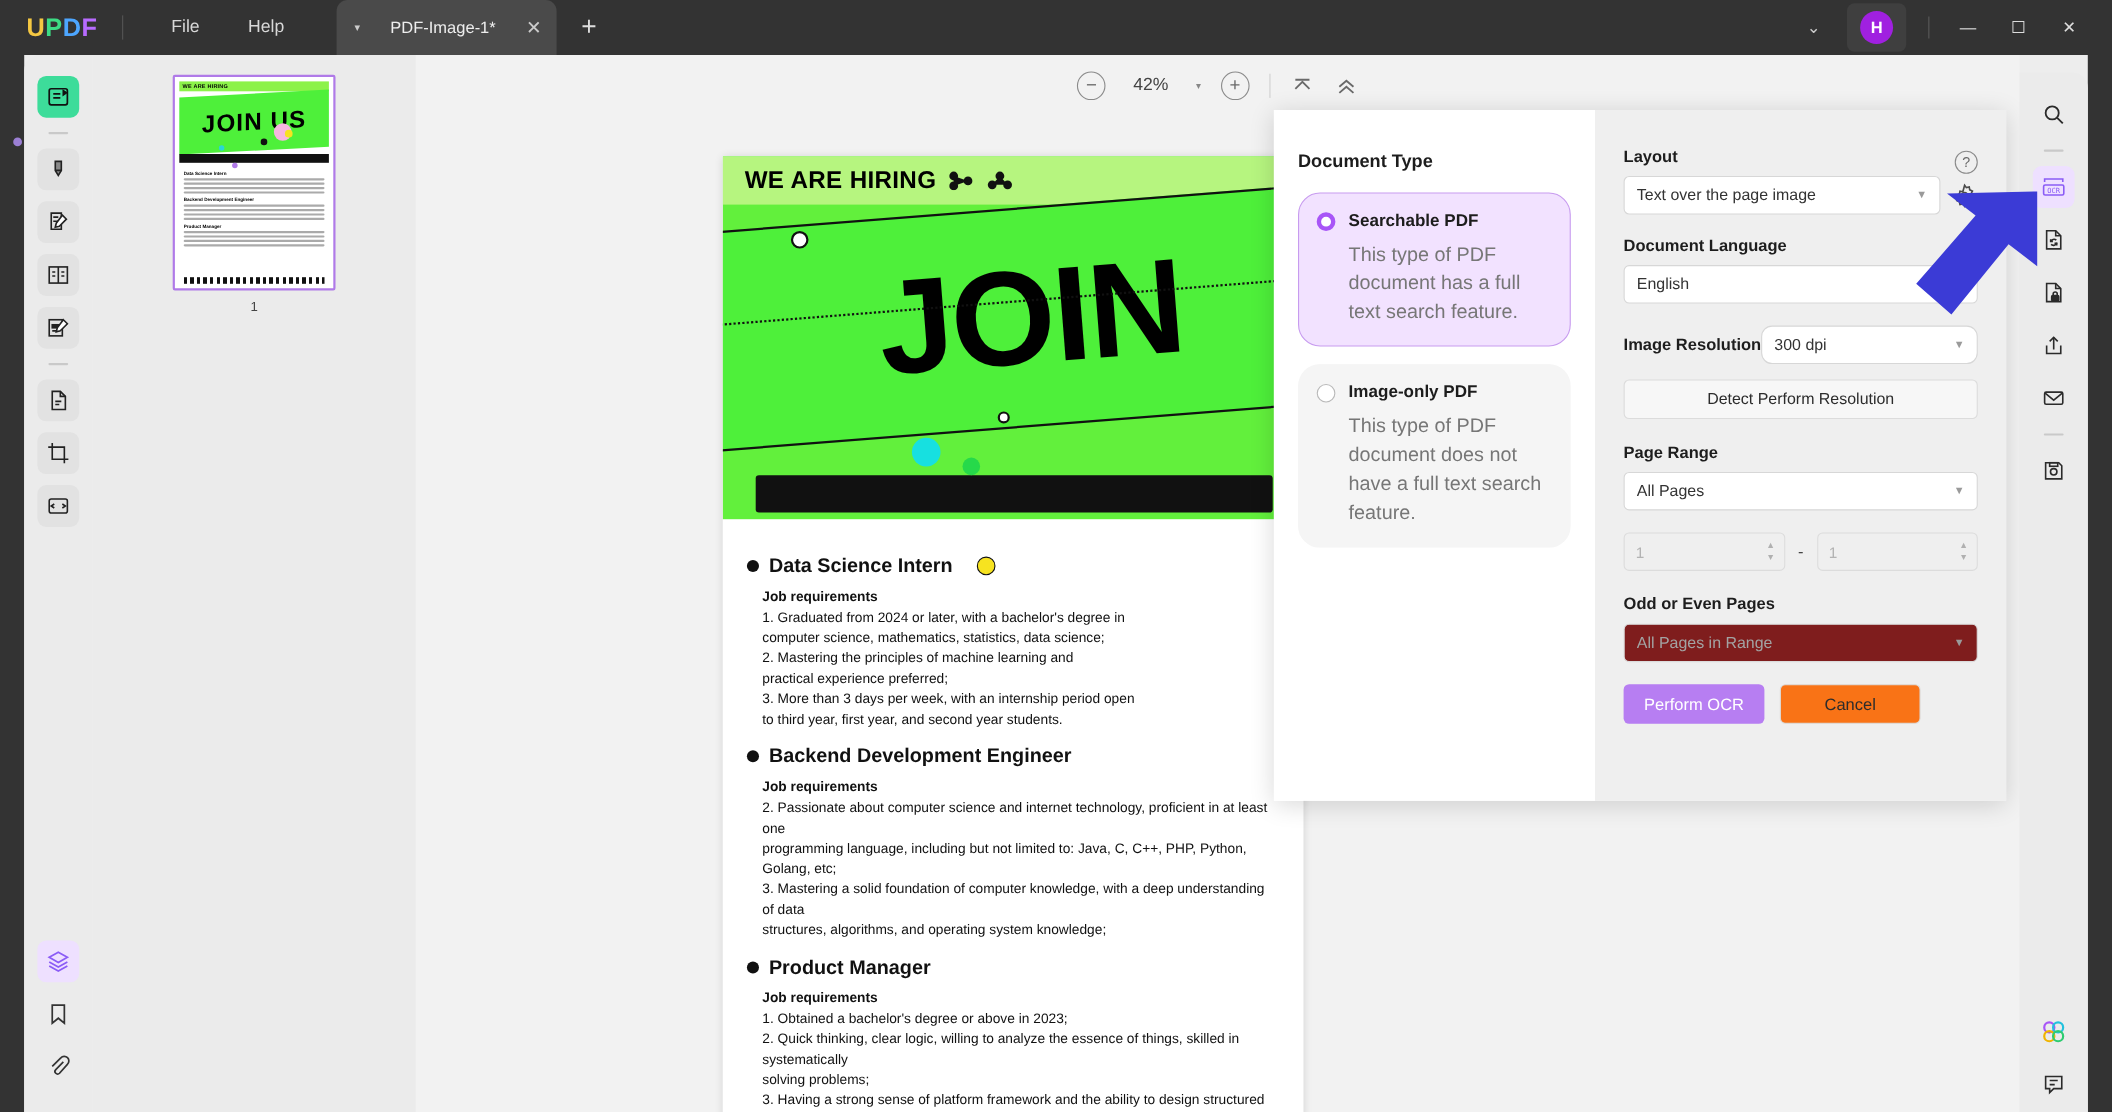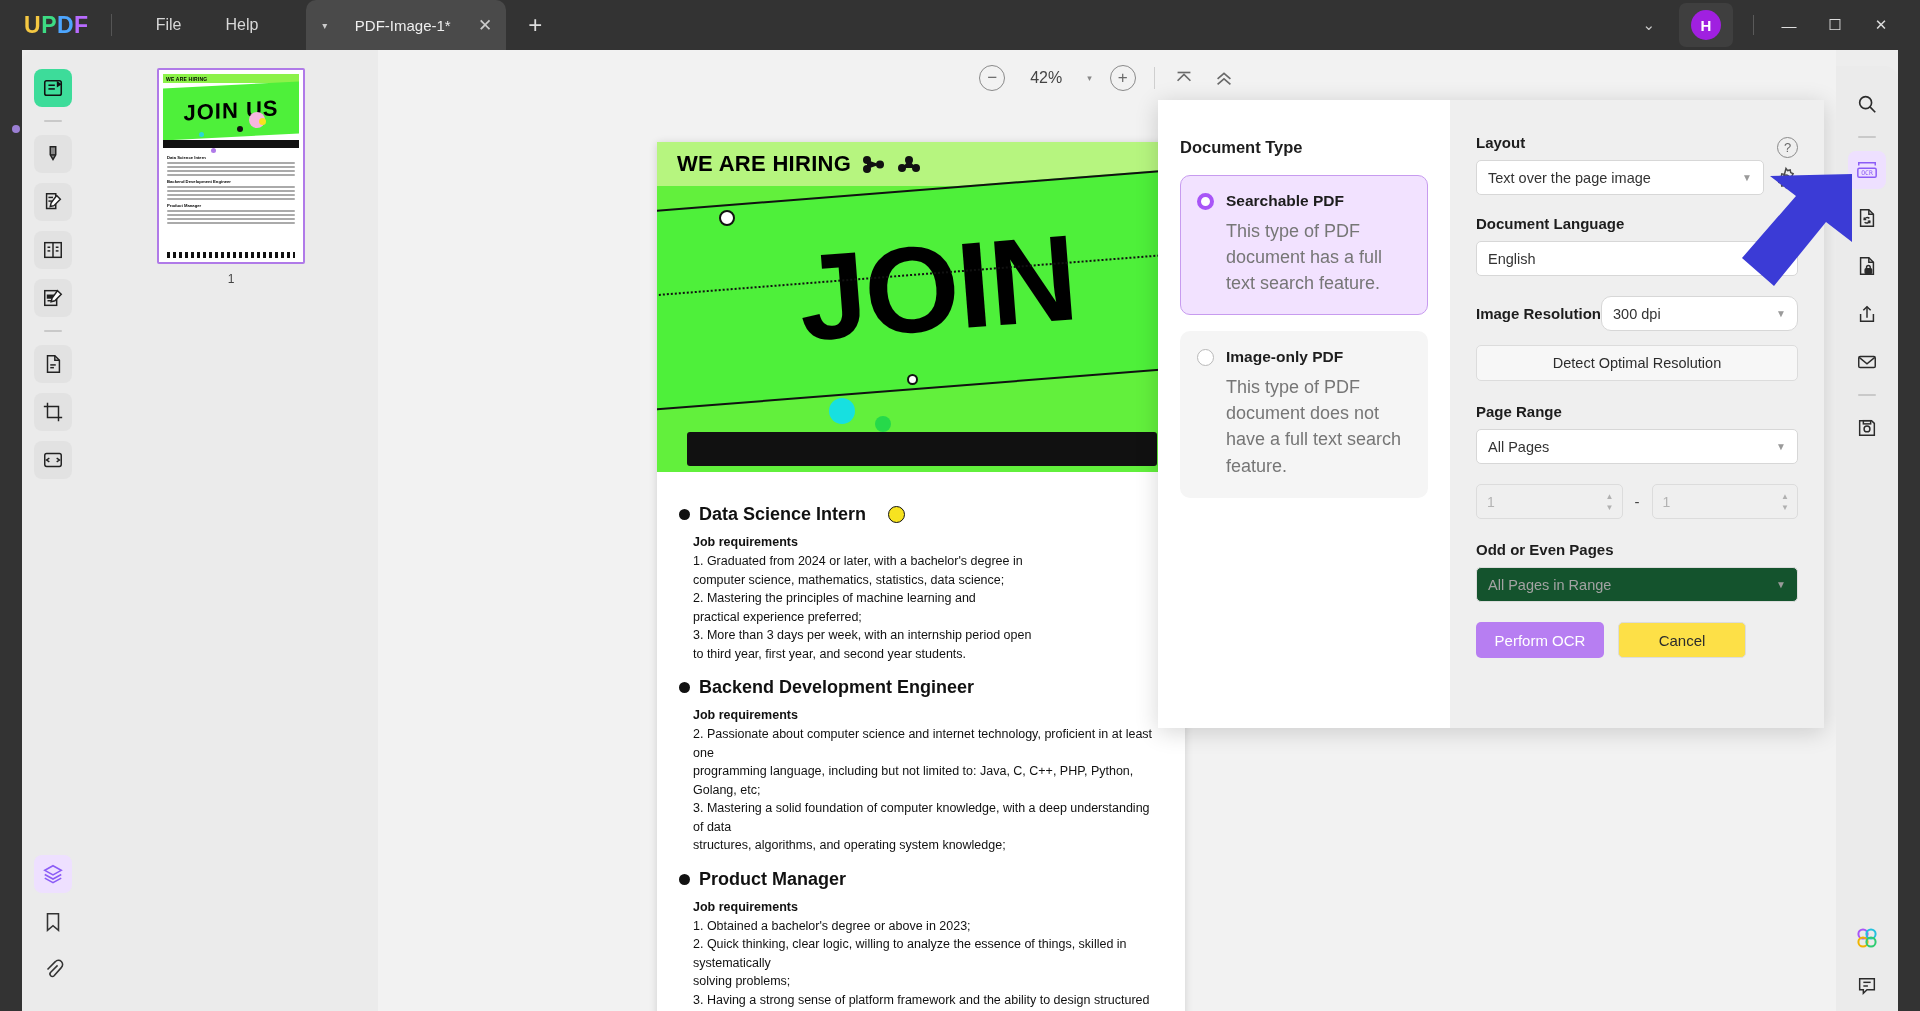"Searchable PDF" .doctype { border-radius: 10px -> 20px }
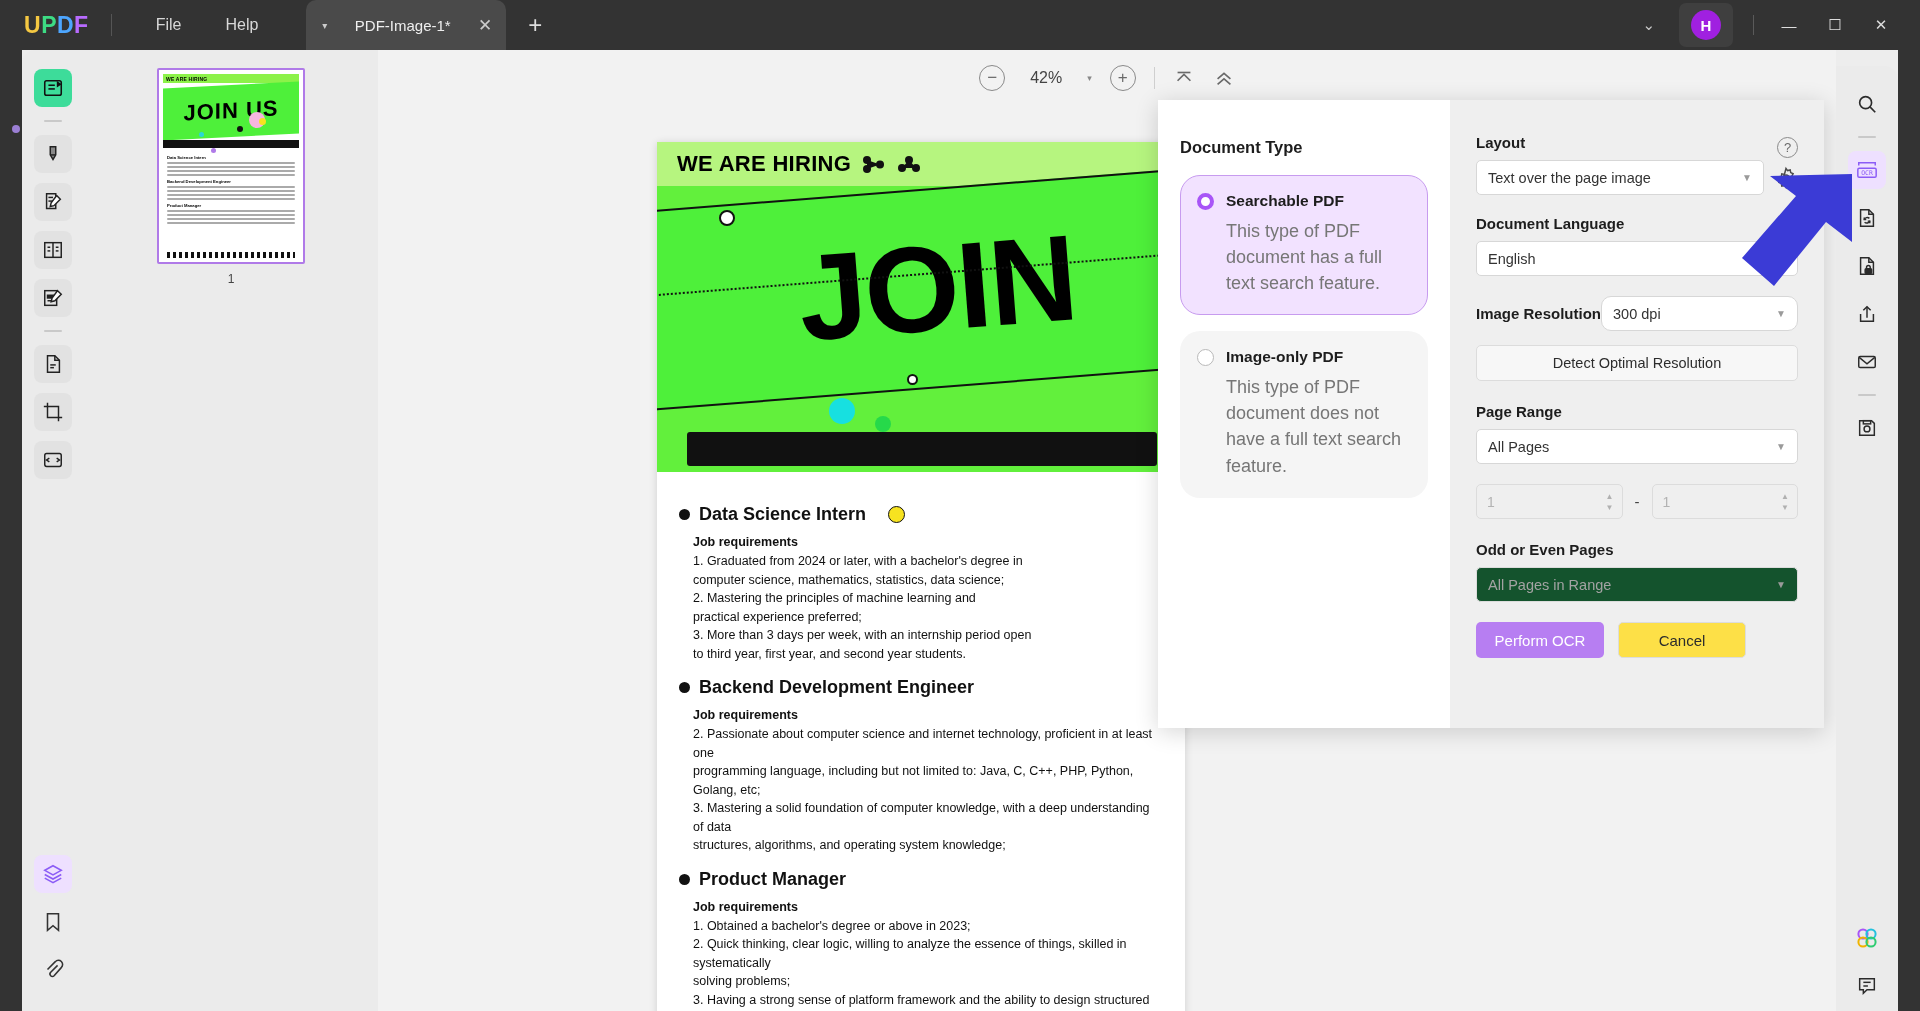"Detect Optimal Resolution" div.wide-btn { text: Optimal -> Perform }
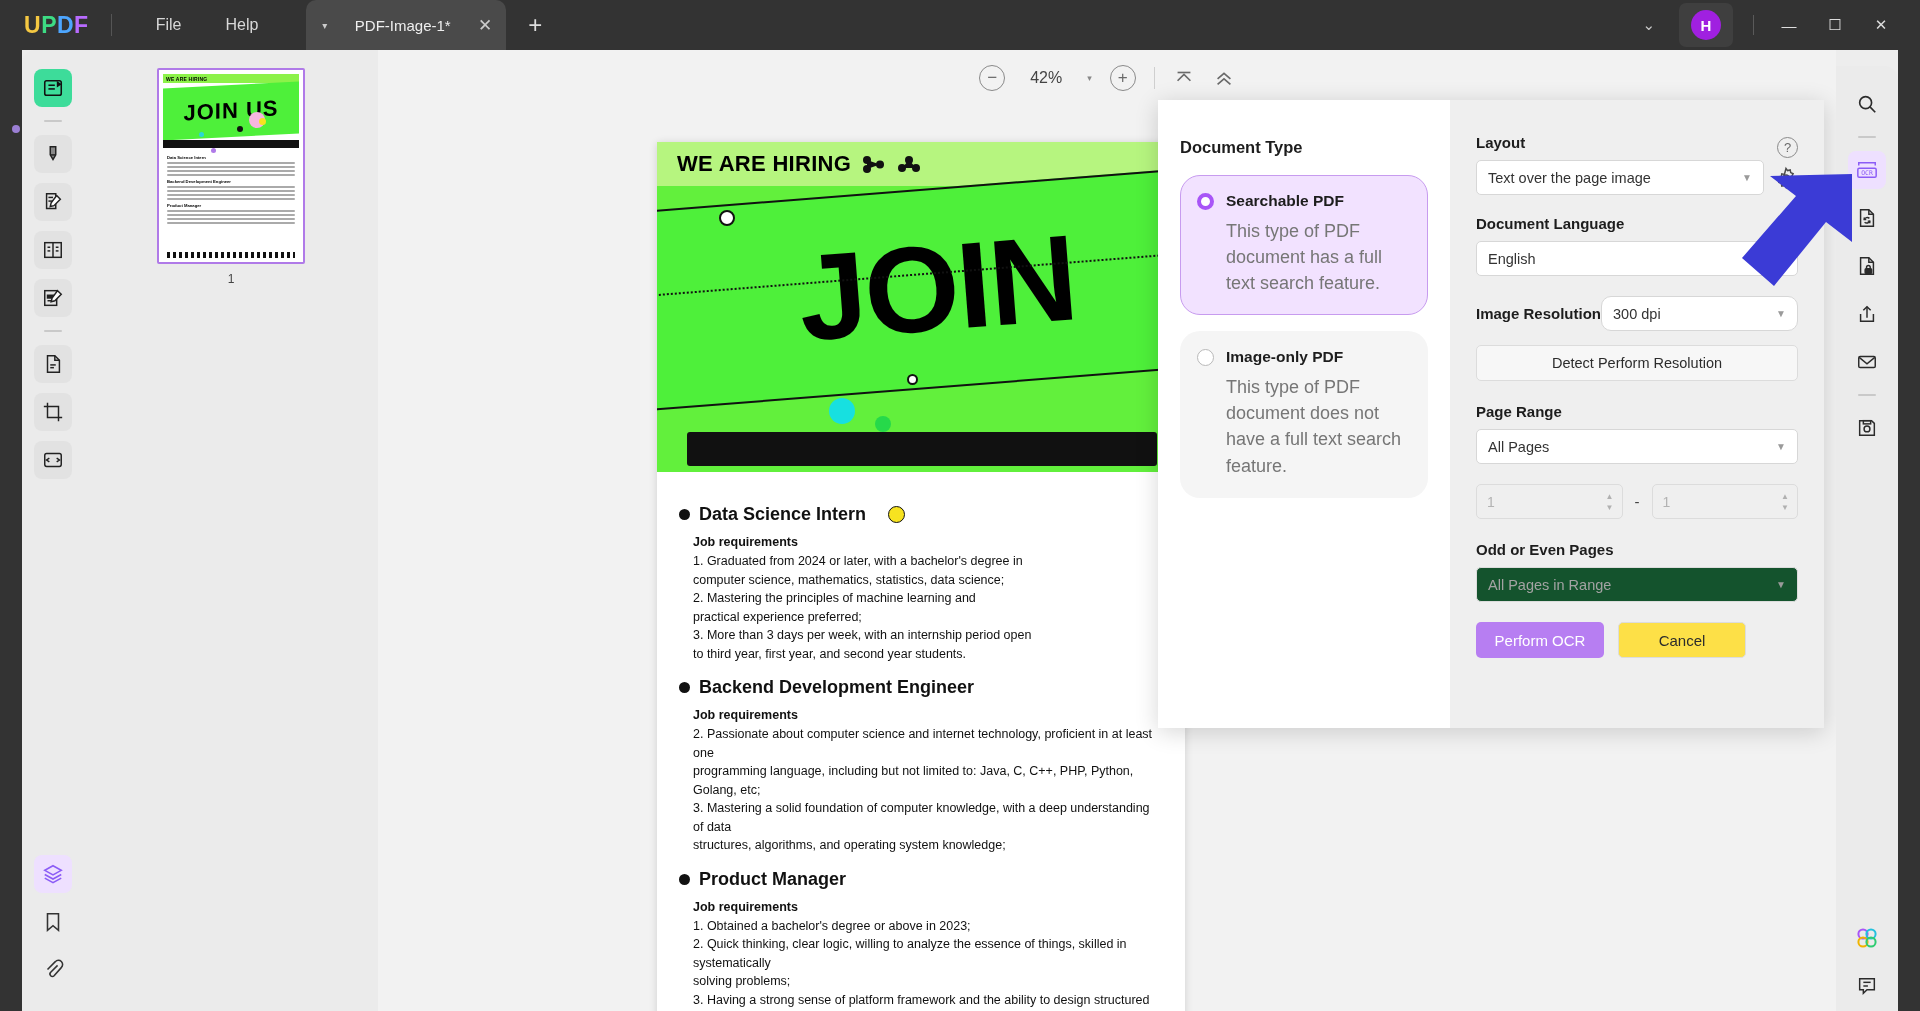"All Pages in Range" .select.muted { background: #14532d -> #7f1d1d }
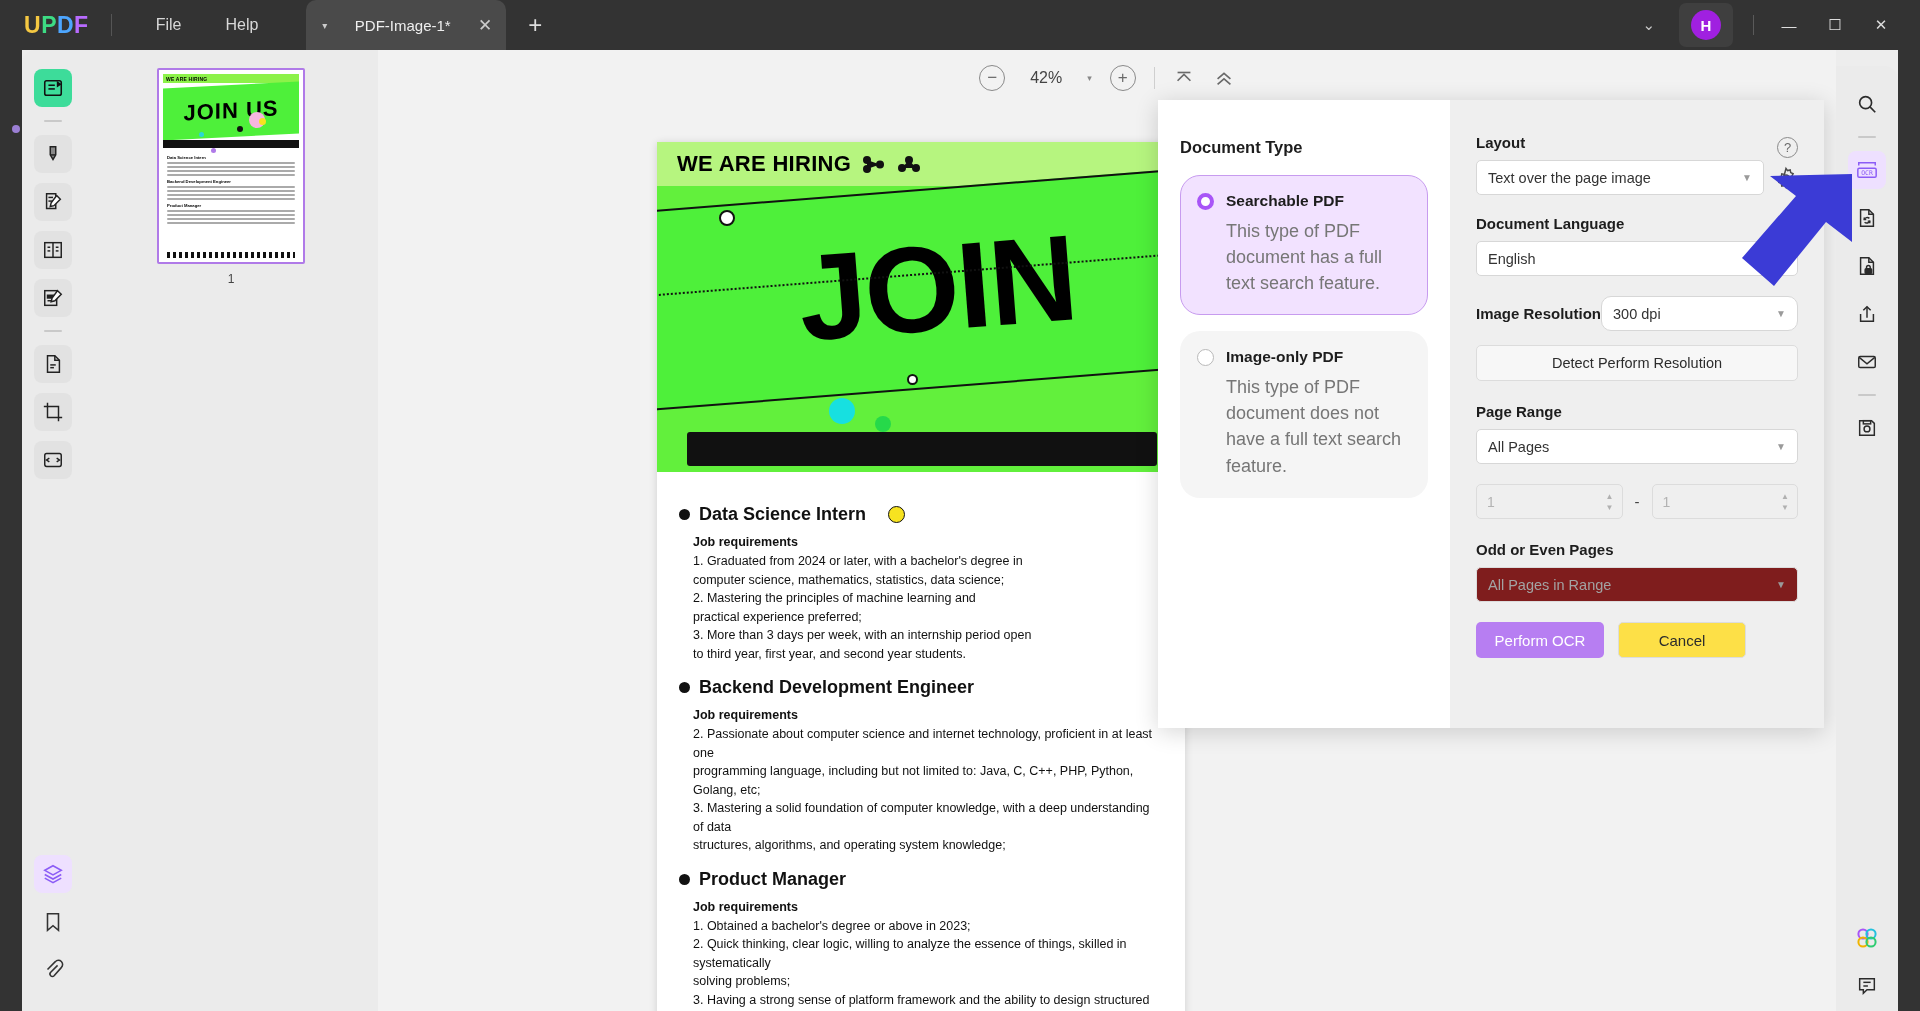"Cancel" .btn-secondary { background: #fde047 -> #f97316 }
